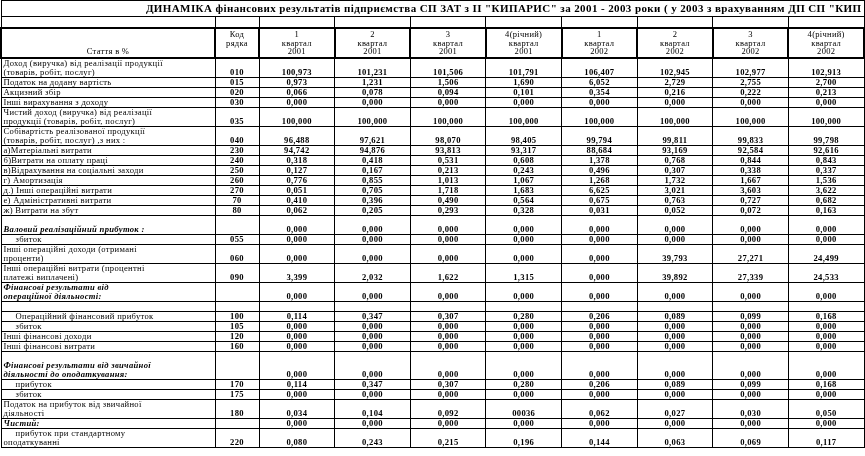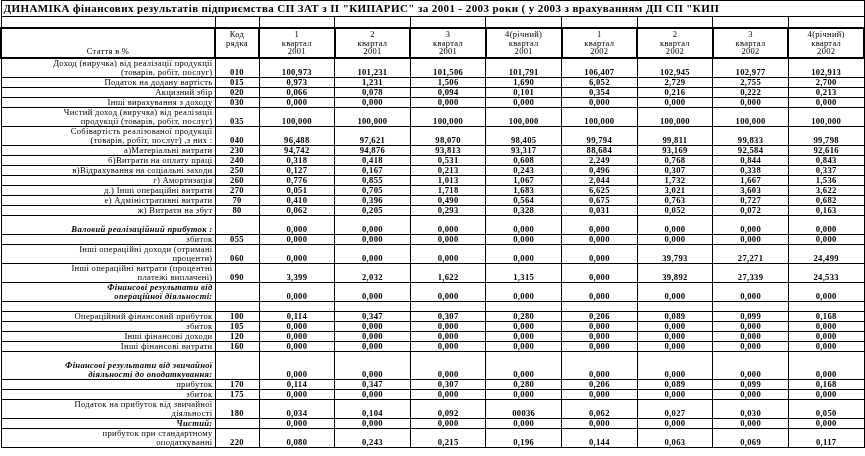"ДИНАМІКА фінансових результатів" .title-row td { text-align: none -> right }
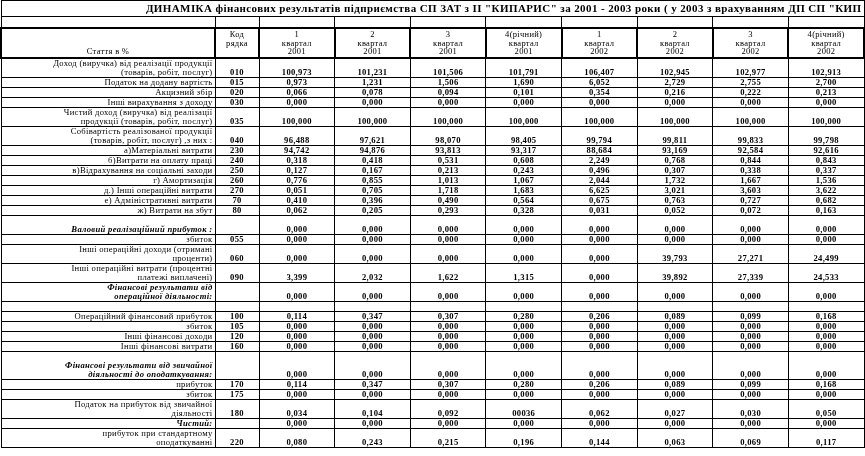"Доход (виручка) від реалізації продукції" .lab { text-align: right -> left }
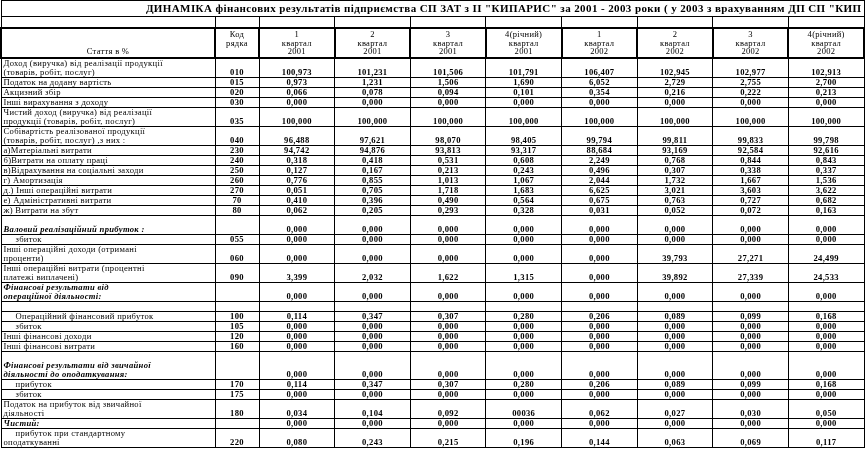"2,249" td.val { text: 2,249 -> 1,378 }
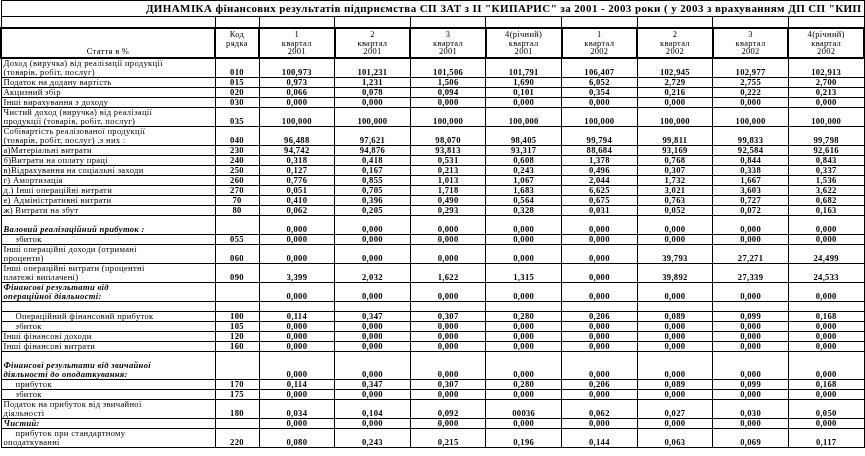"2,044" td.val { text: 2,044 -> 1,268 }
